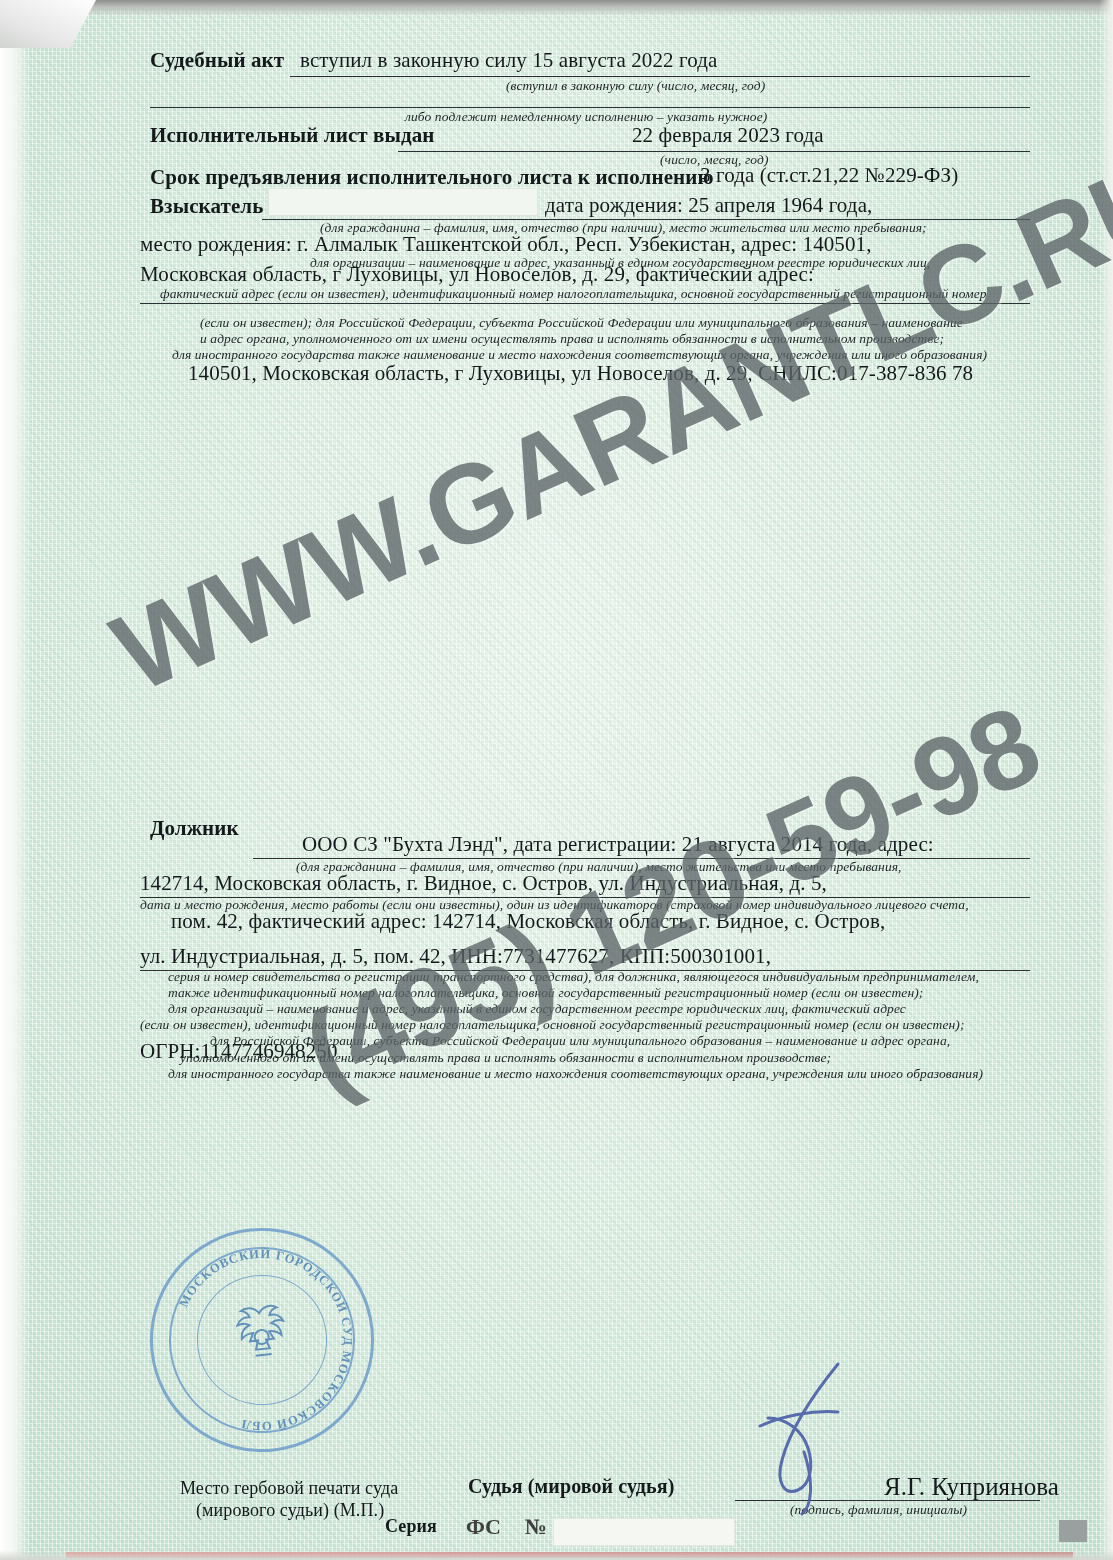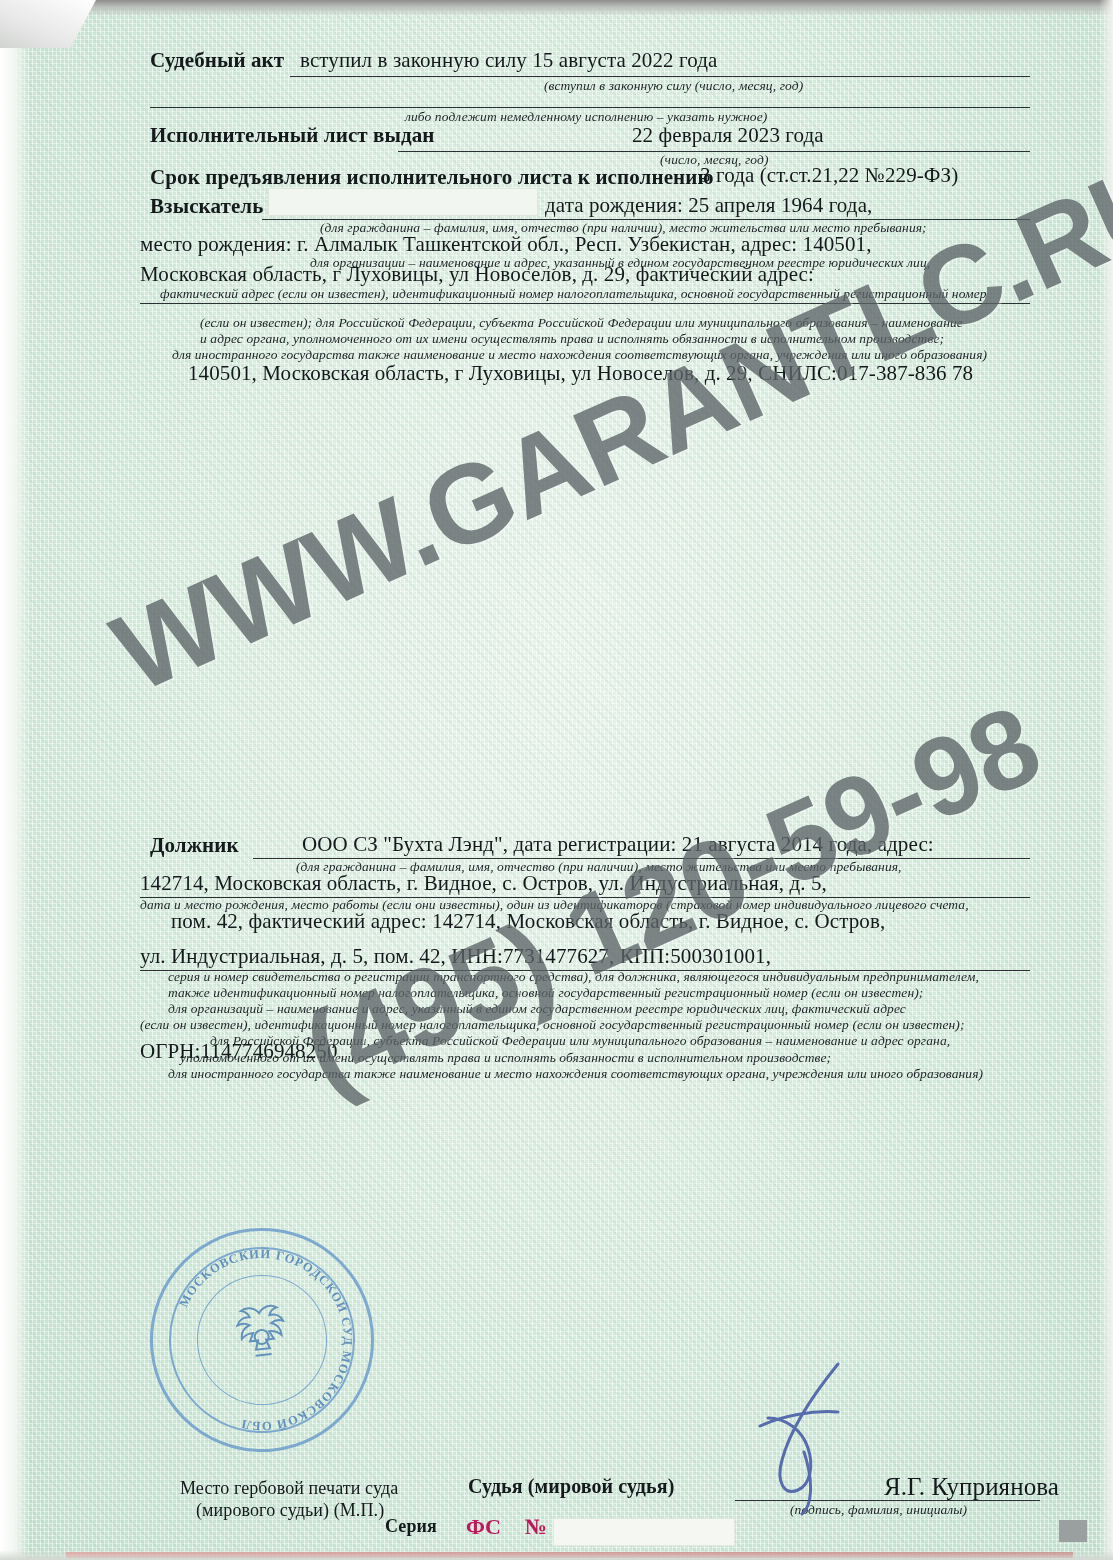"(вступил в законную силу (число," div.ln { left: 544px -> 506px }
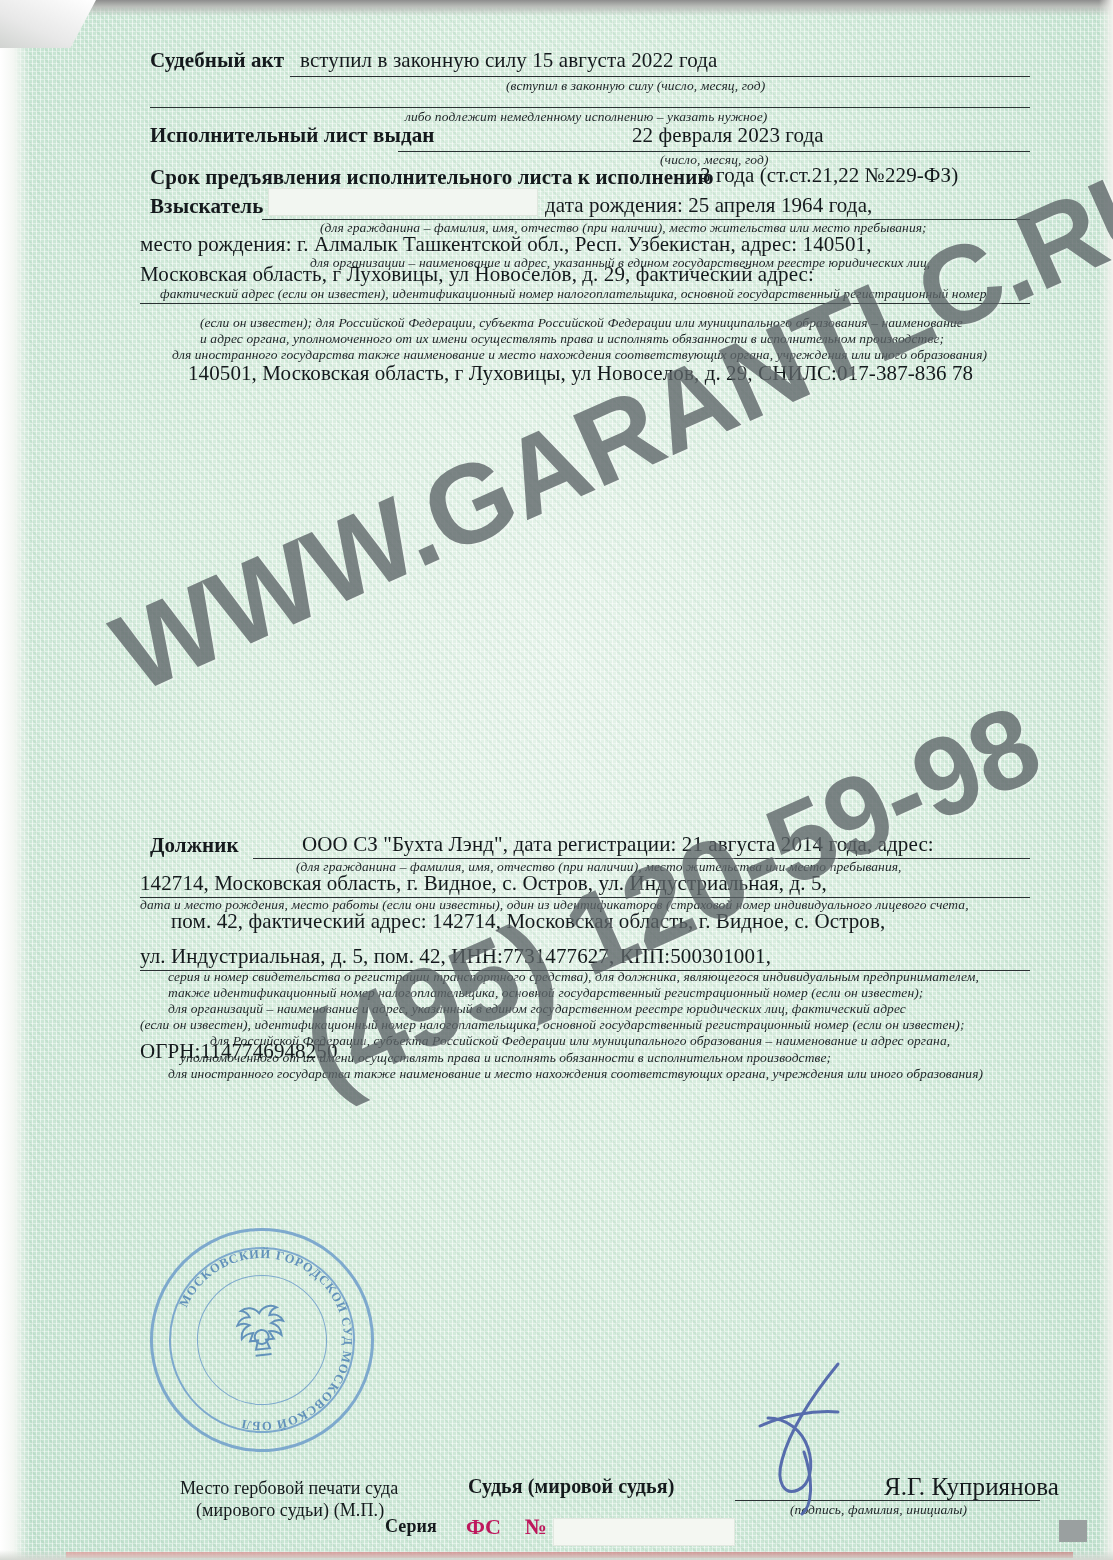"Должник" div.ln { top: 833px -> 816px }
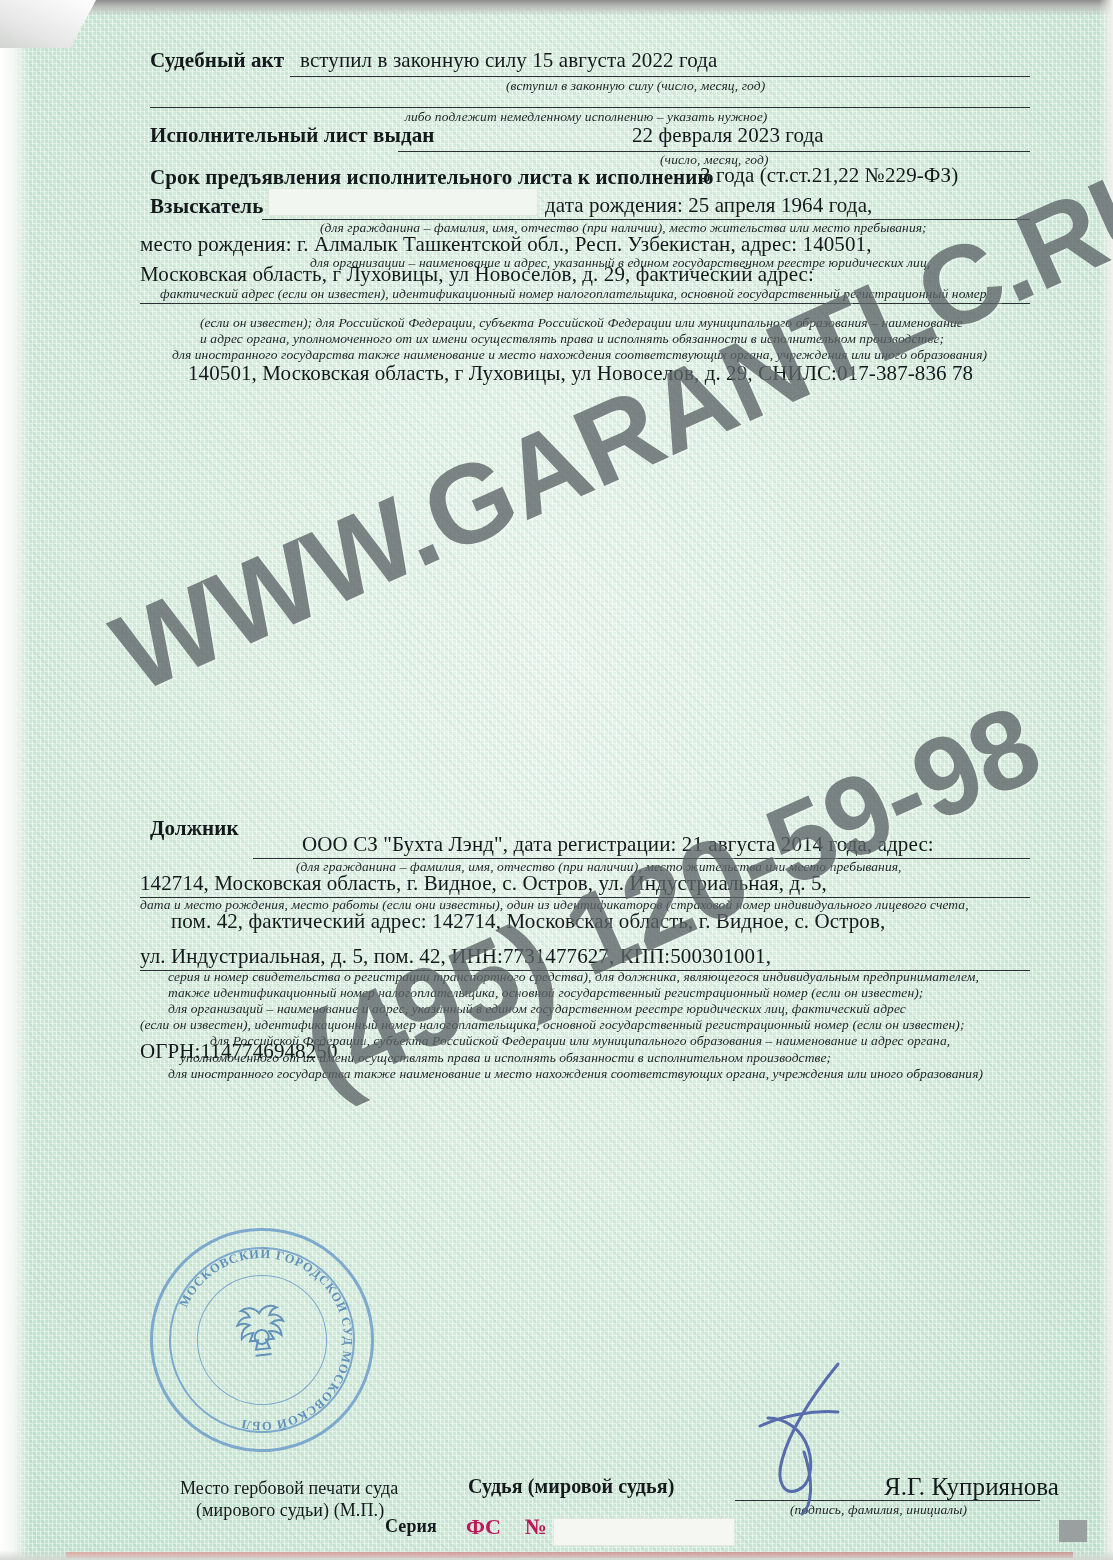"ФС" .red-char { color: #be185d -> #404040 }
